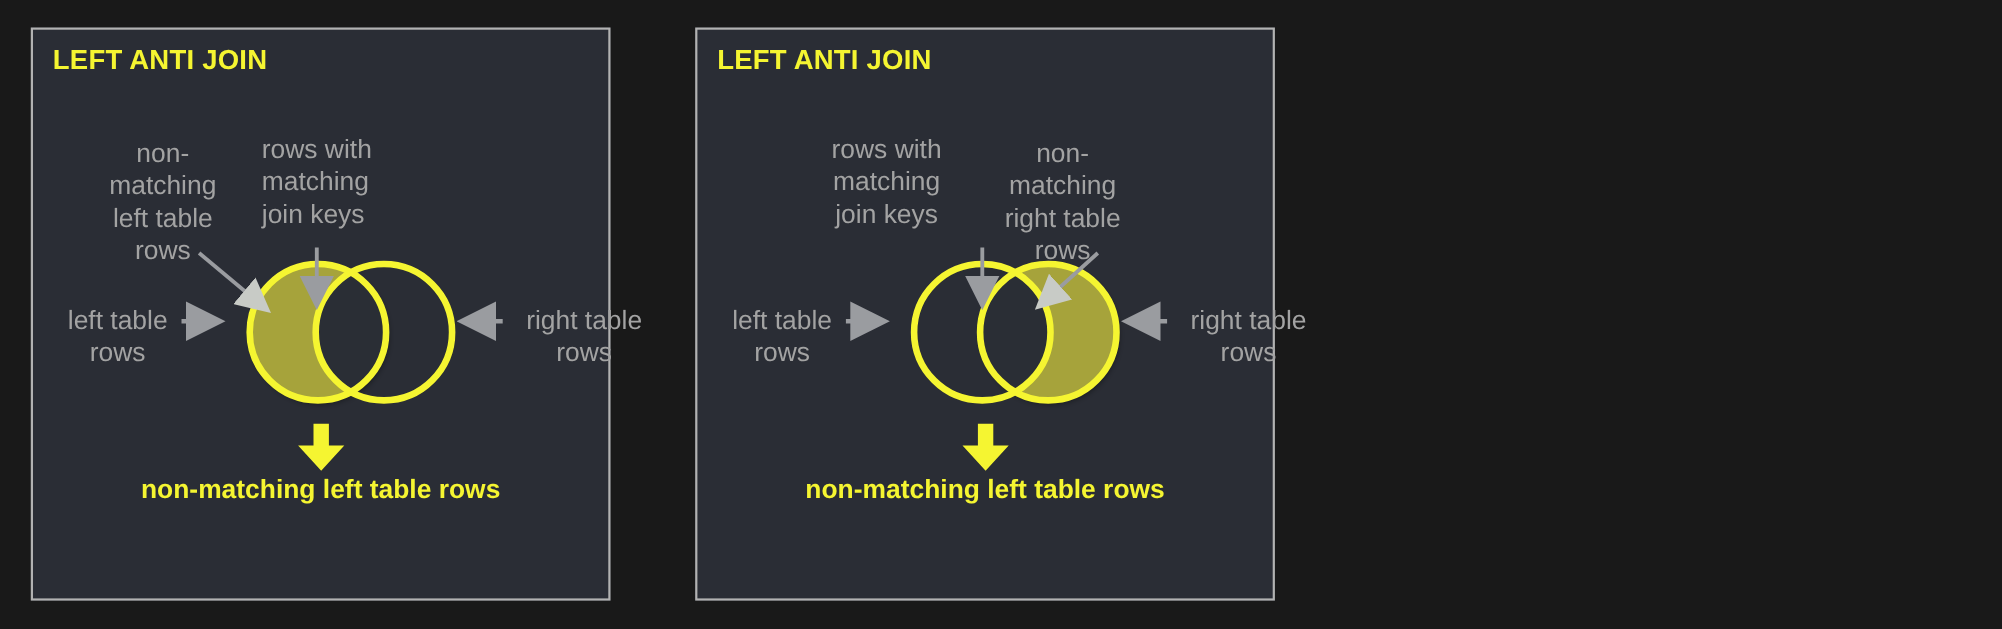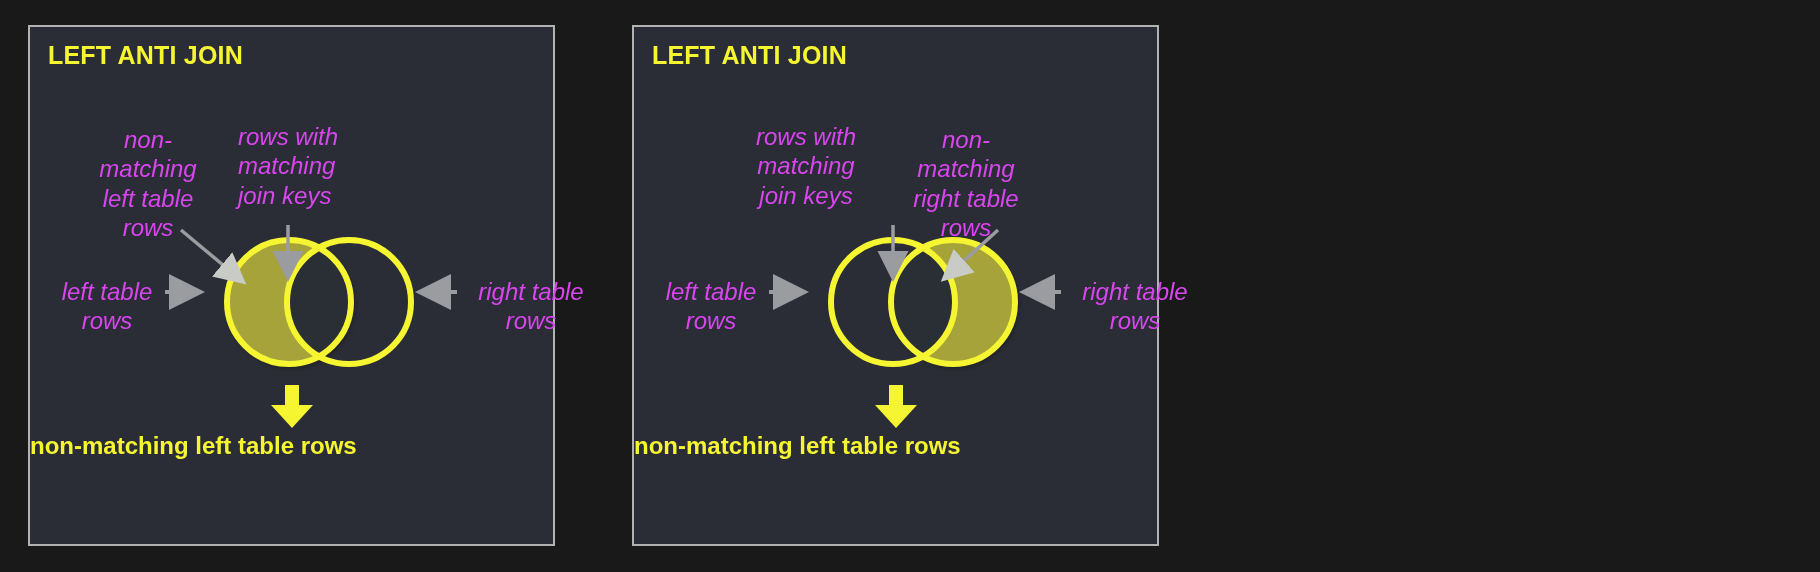"non-" .note { color: #d946ef -> #a3a3a3; font-style: italic -> none }
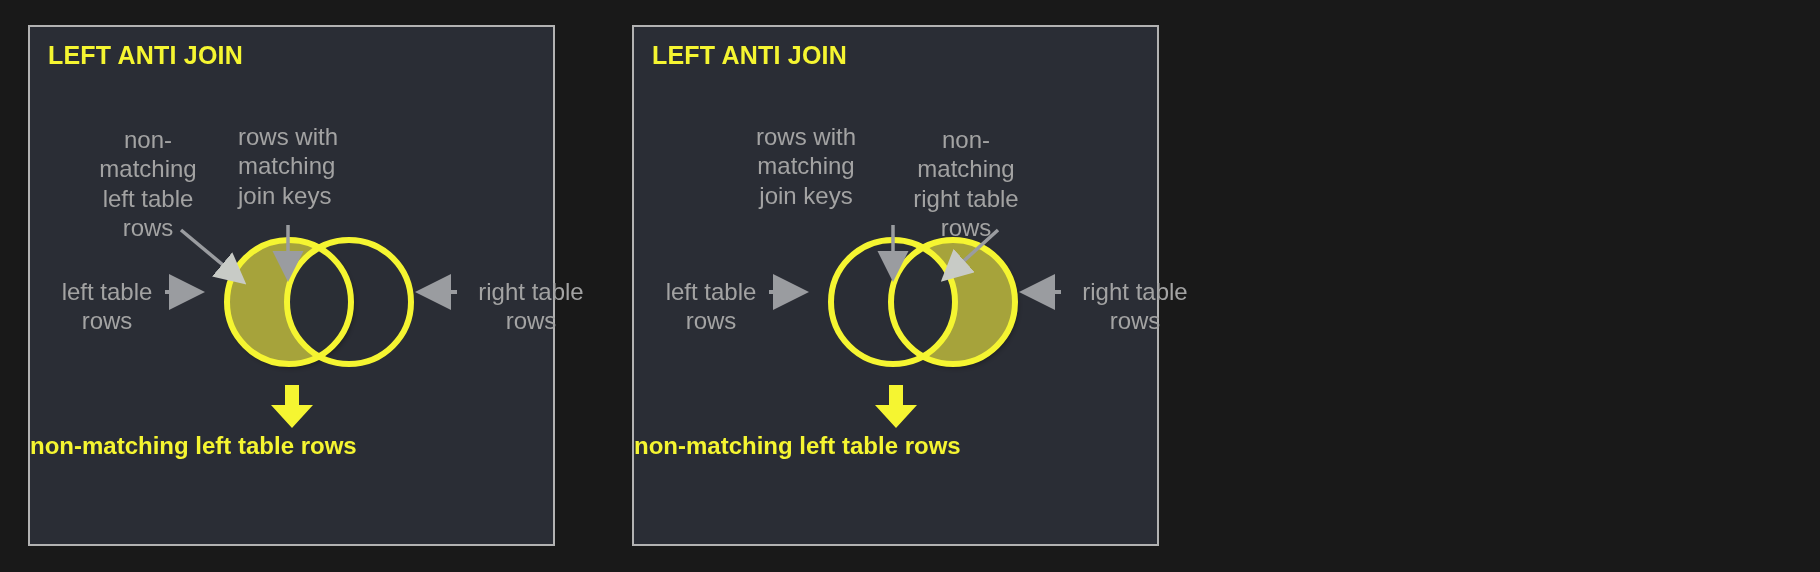"non-matching left table rows" .result-caption { text-align: none -> center }
